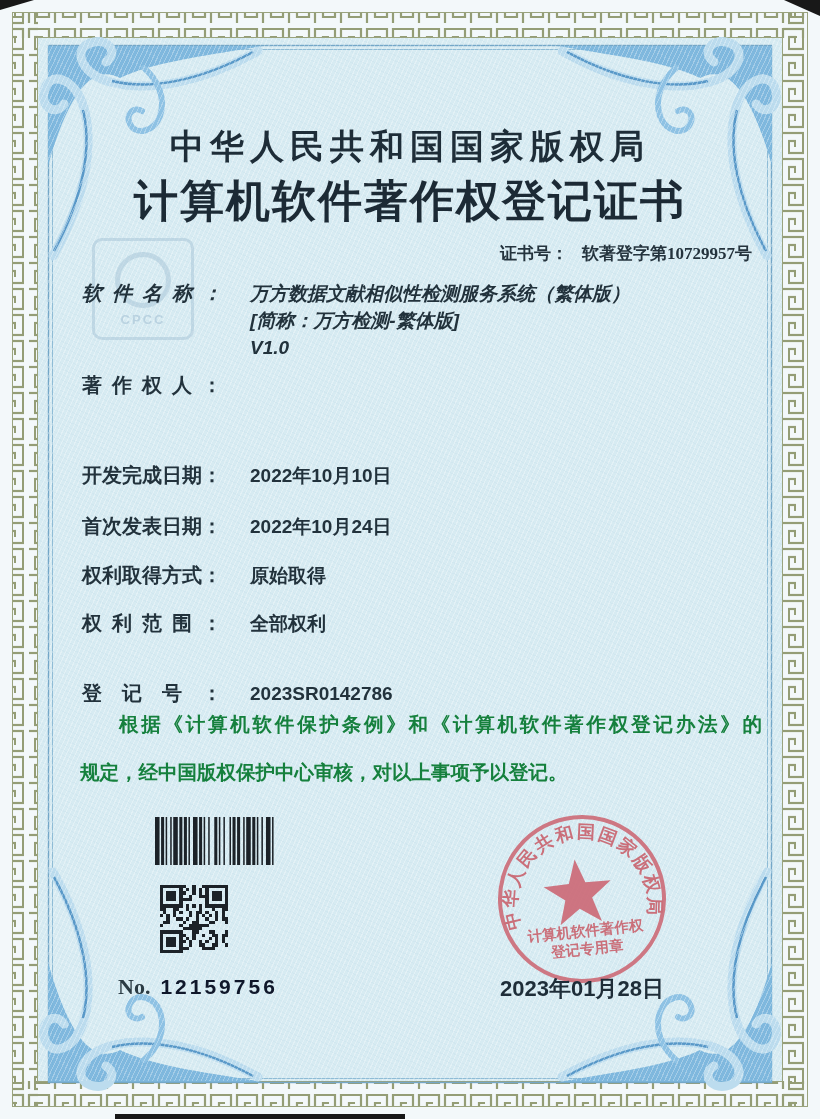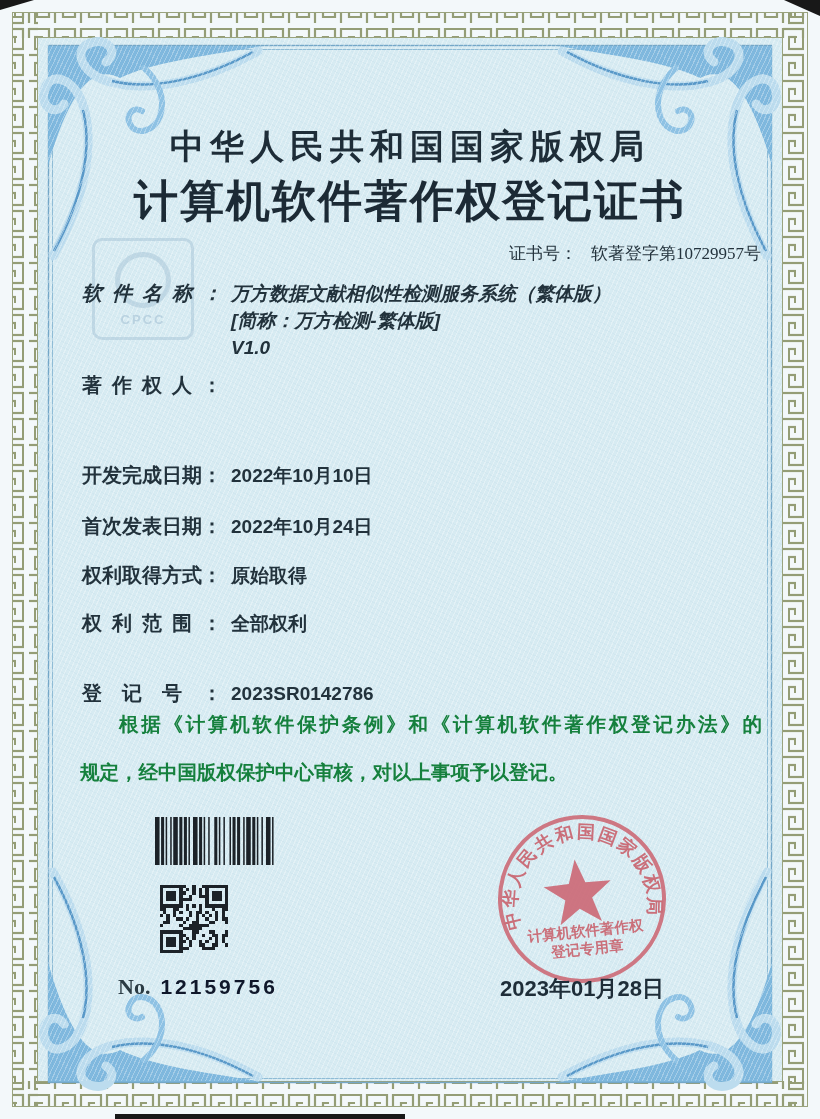"证书号： 软著登字第10729957号" .cert-no { font-weight: normal -> bold; right: 59px -> 68px }
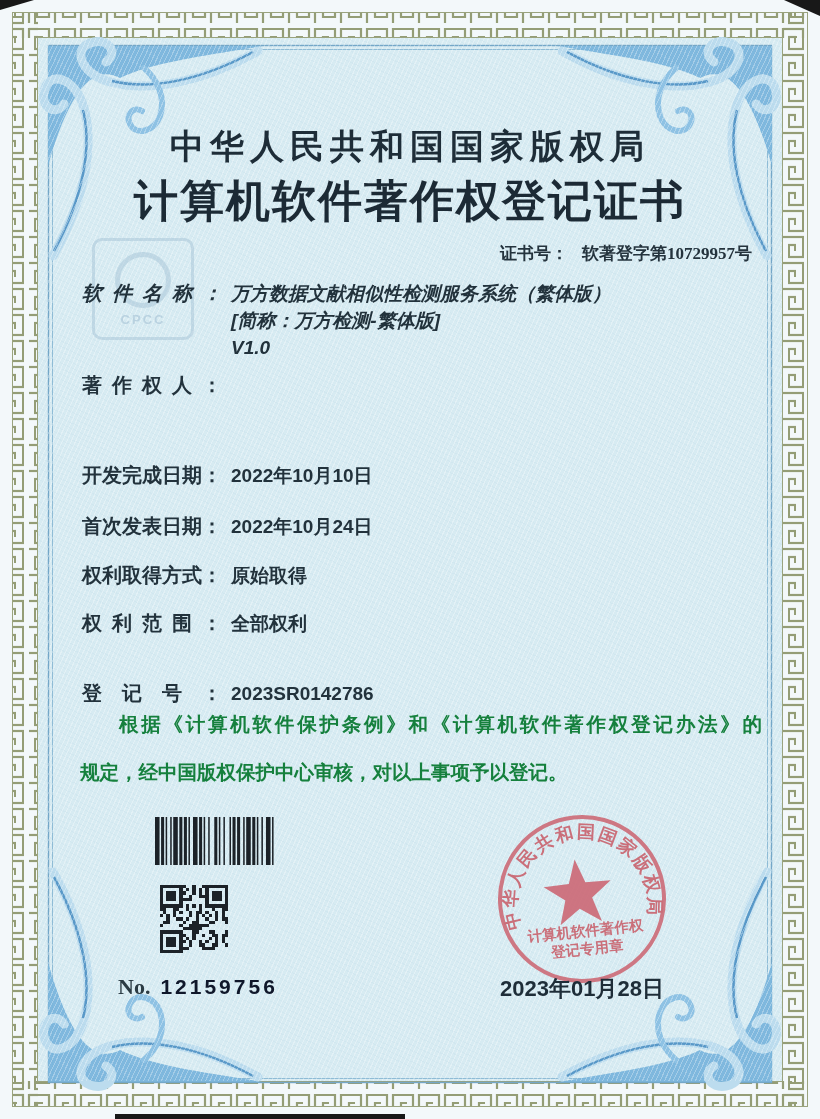"万方数据文献相似性检测服务系统（繁体版）" .field .val { margin-left: 9px -> 28px }
